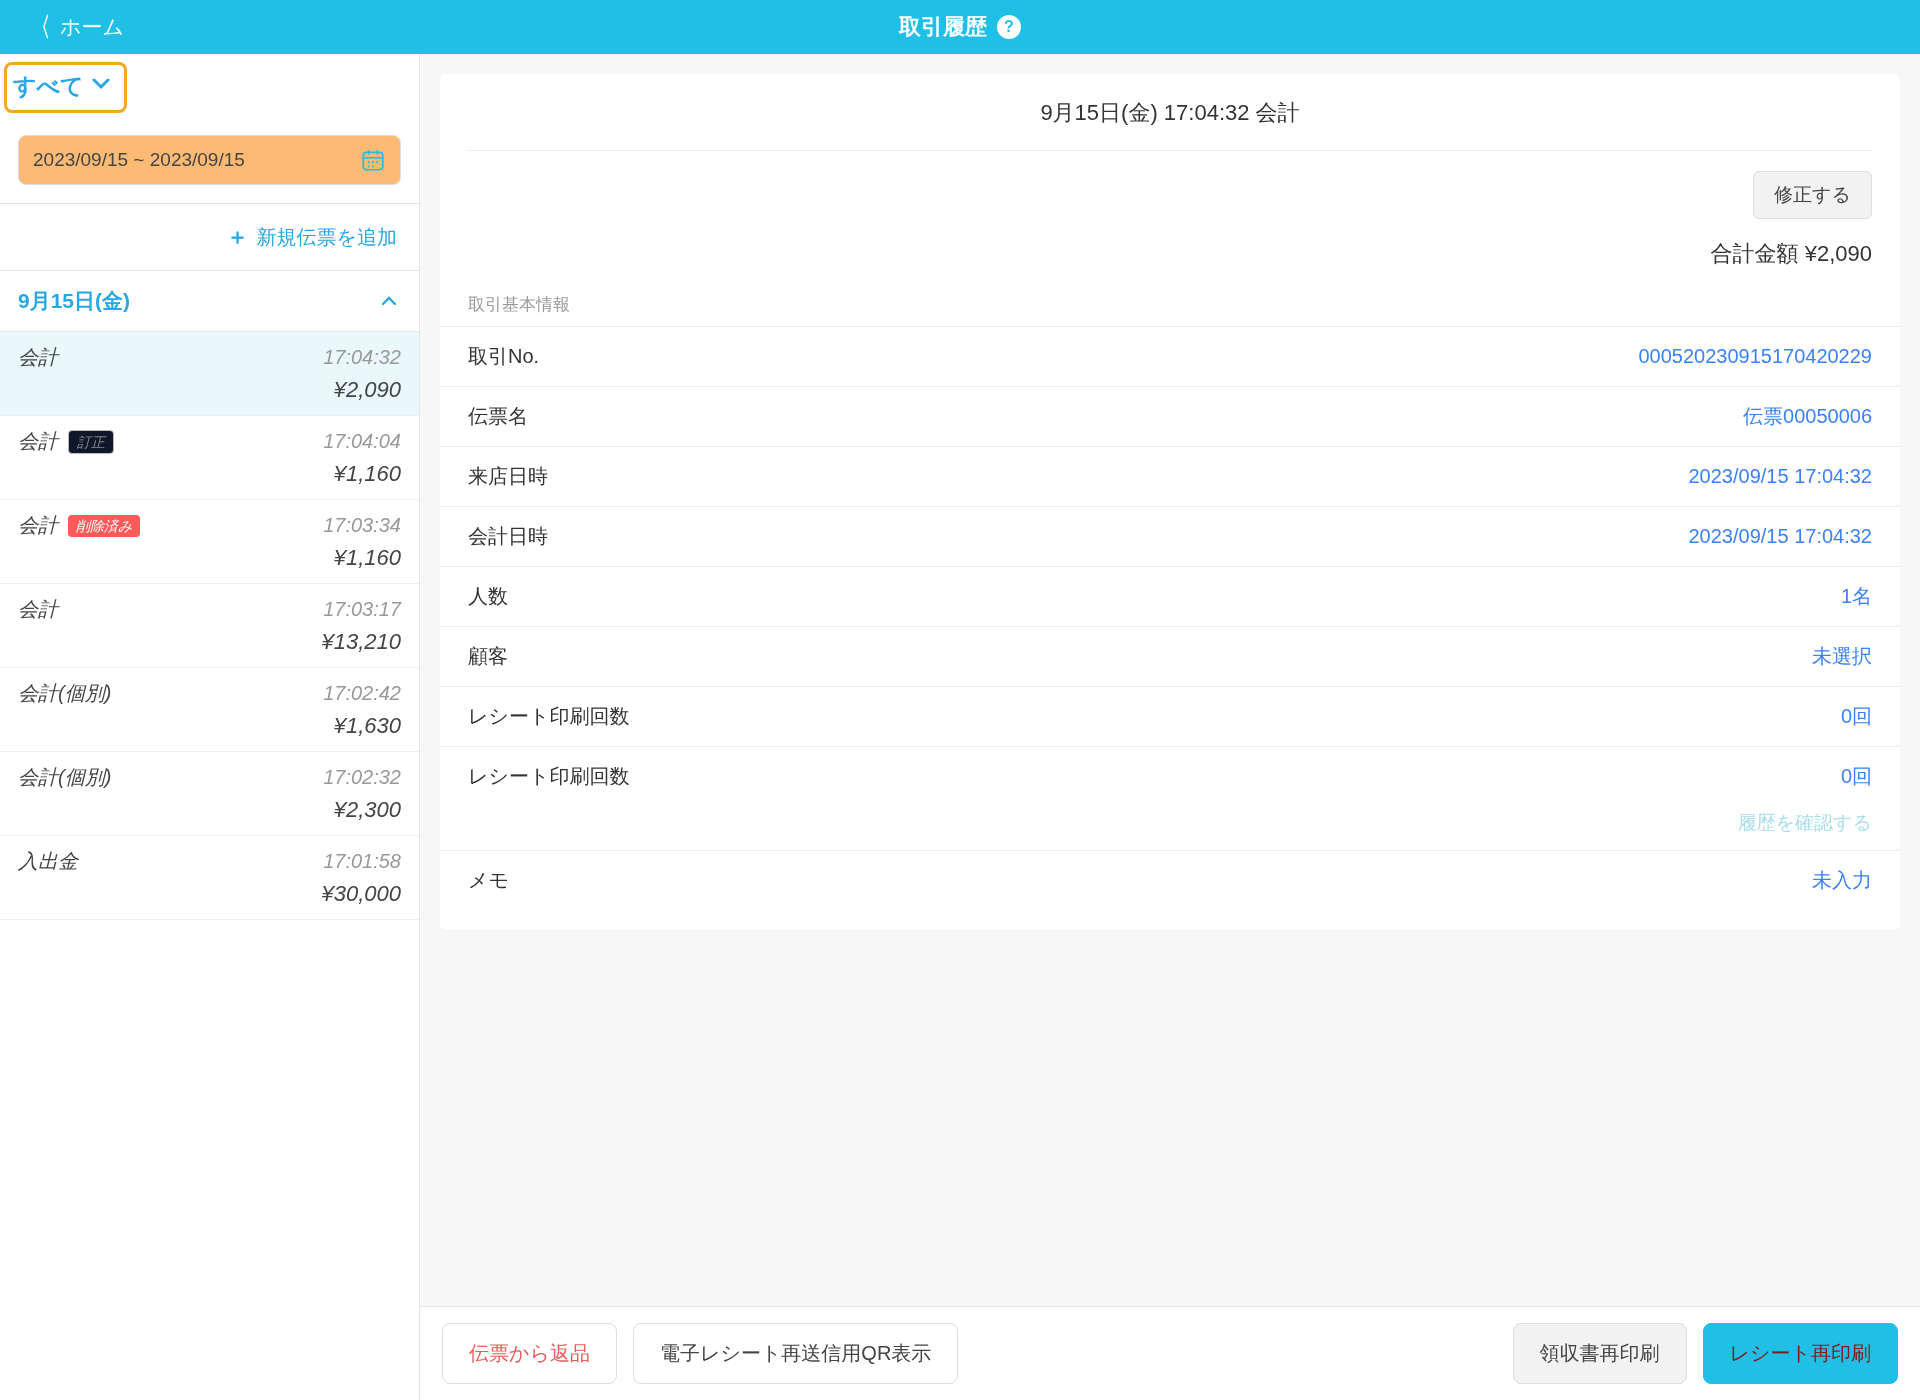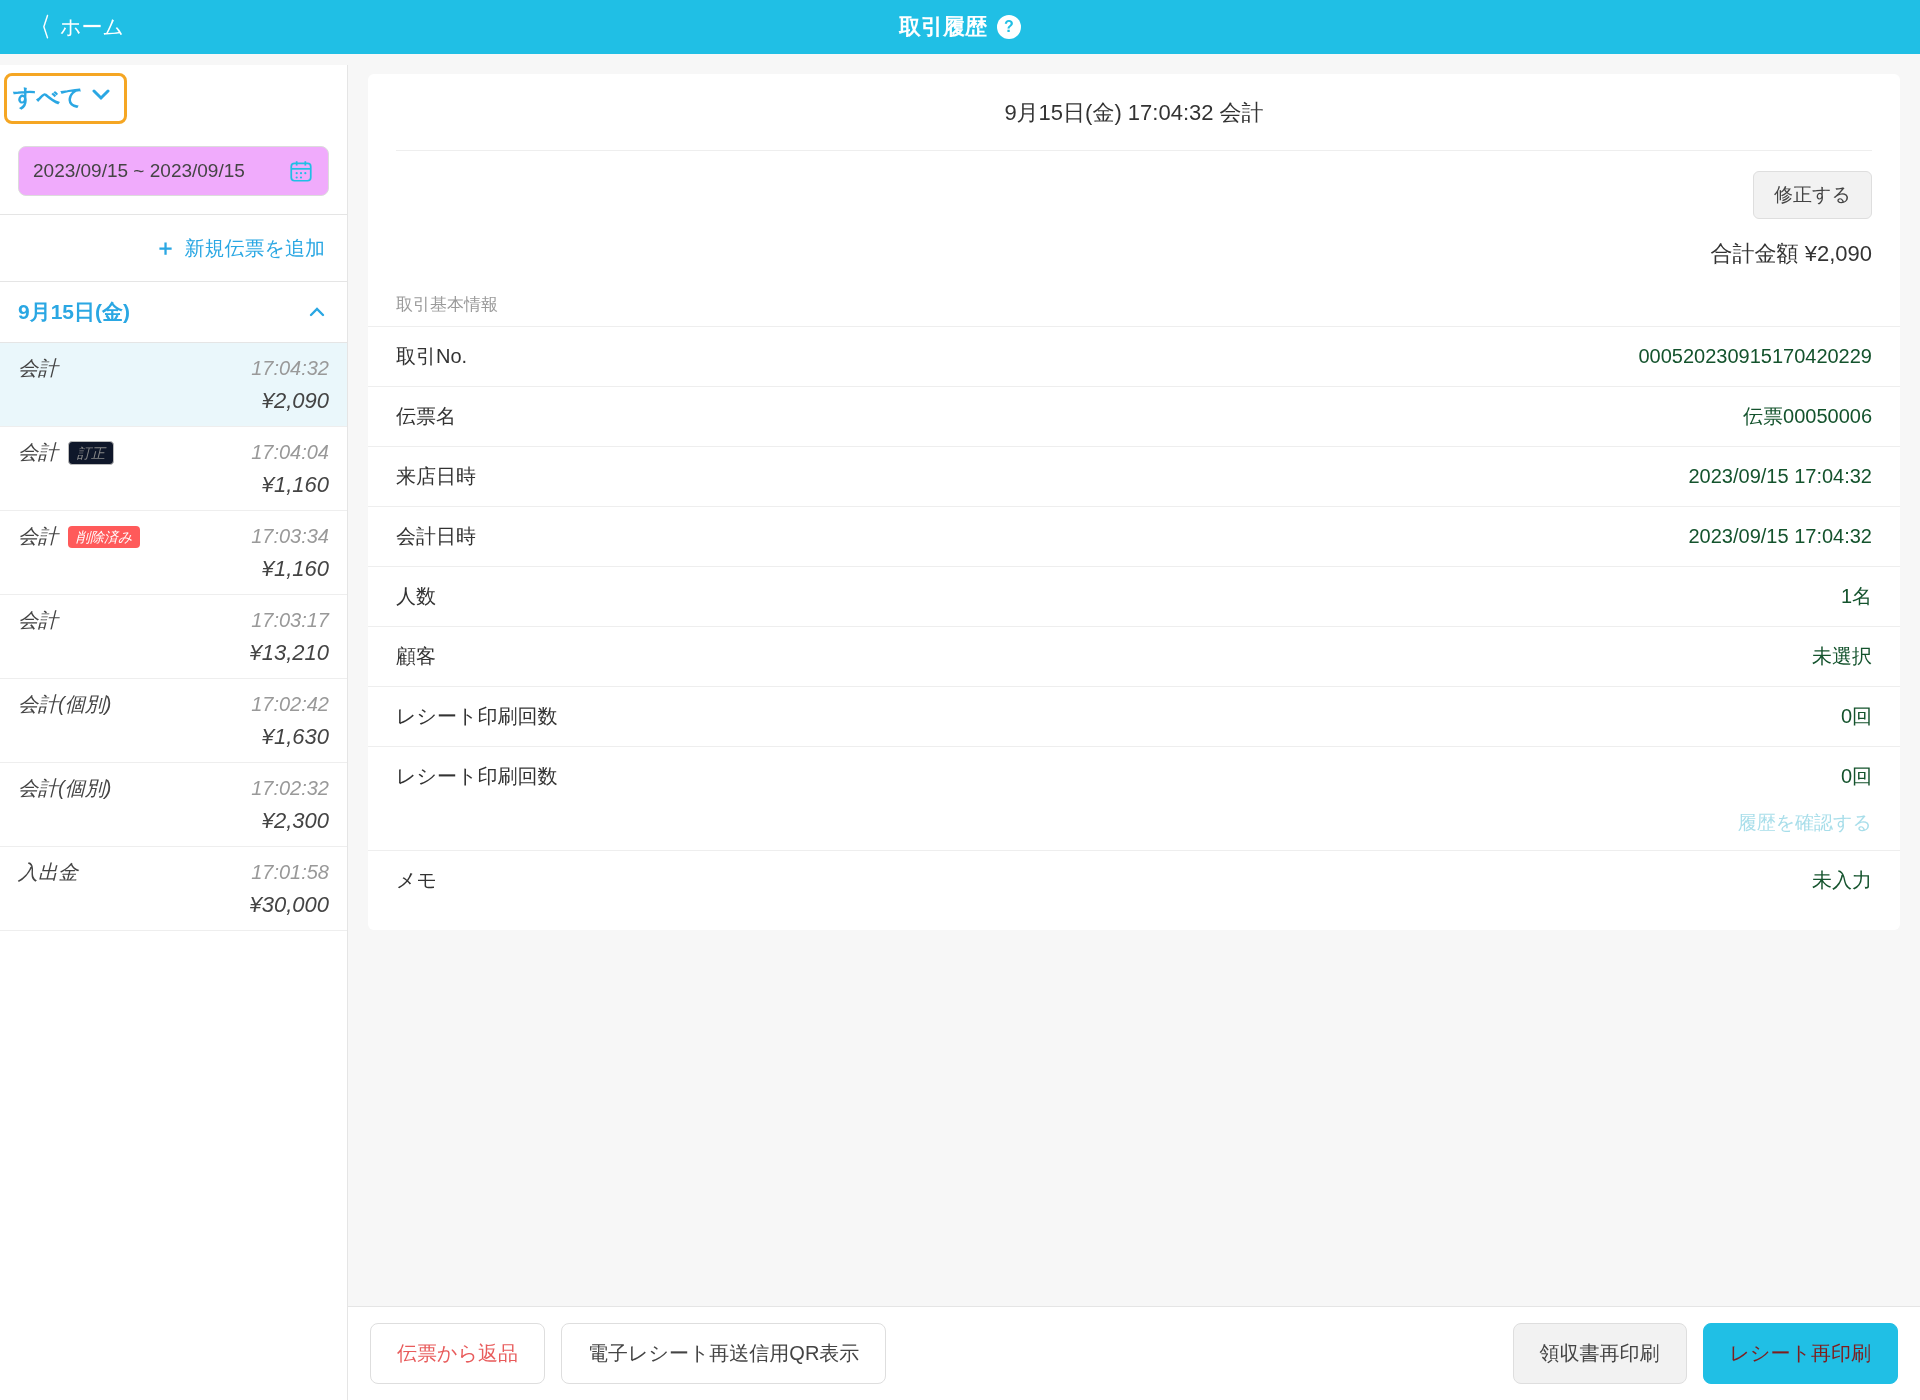"すべて" .sidebar { margin-top: 11px -> none; width: 348px -> 420px }
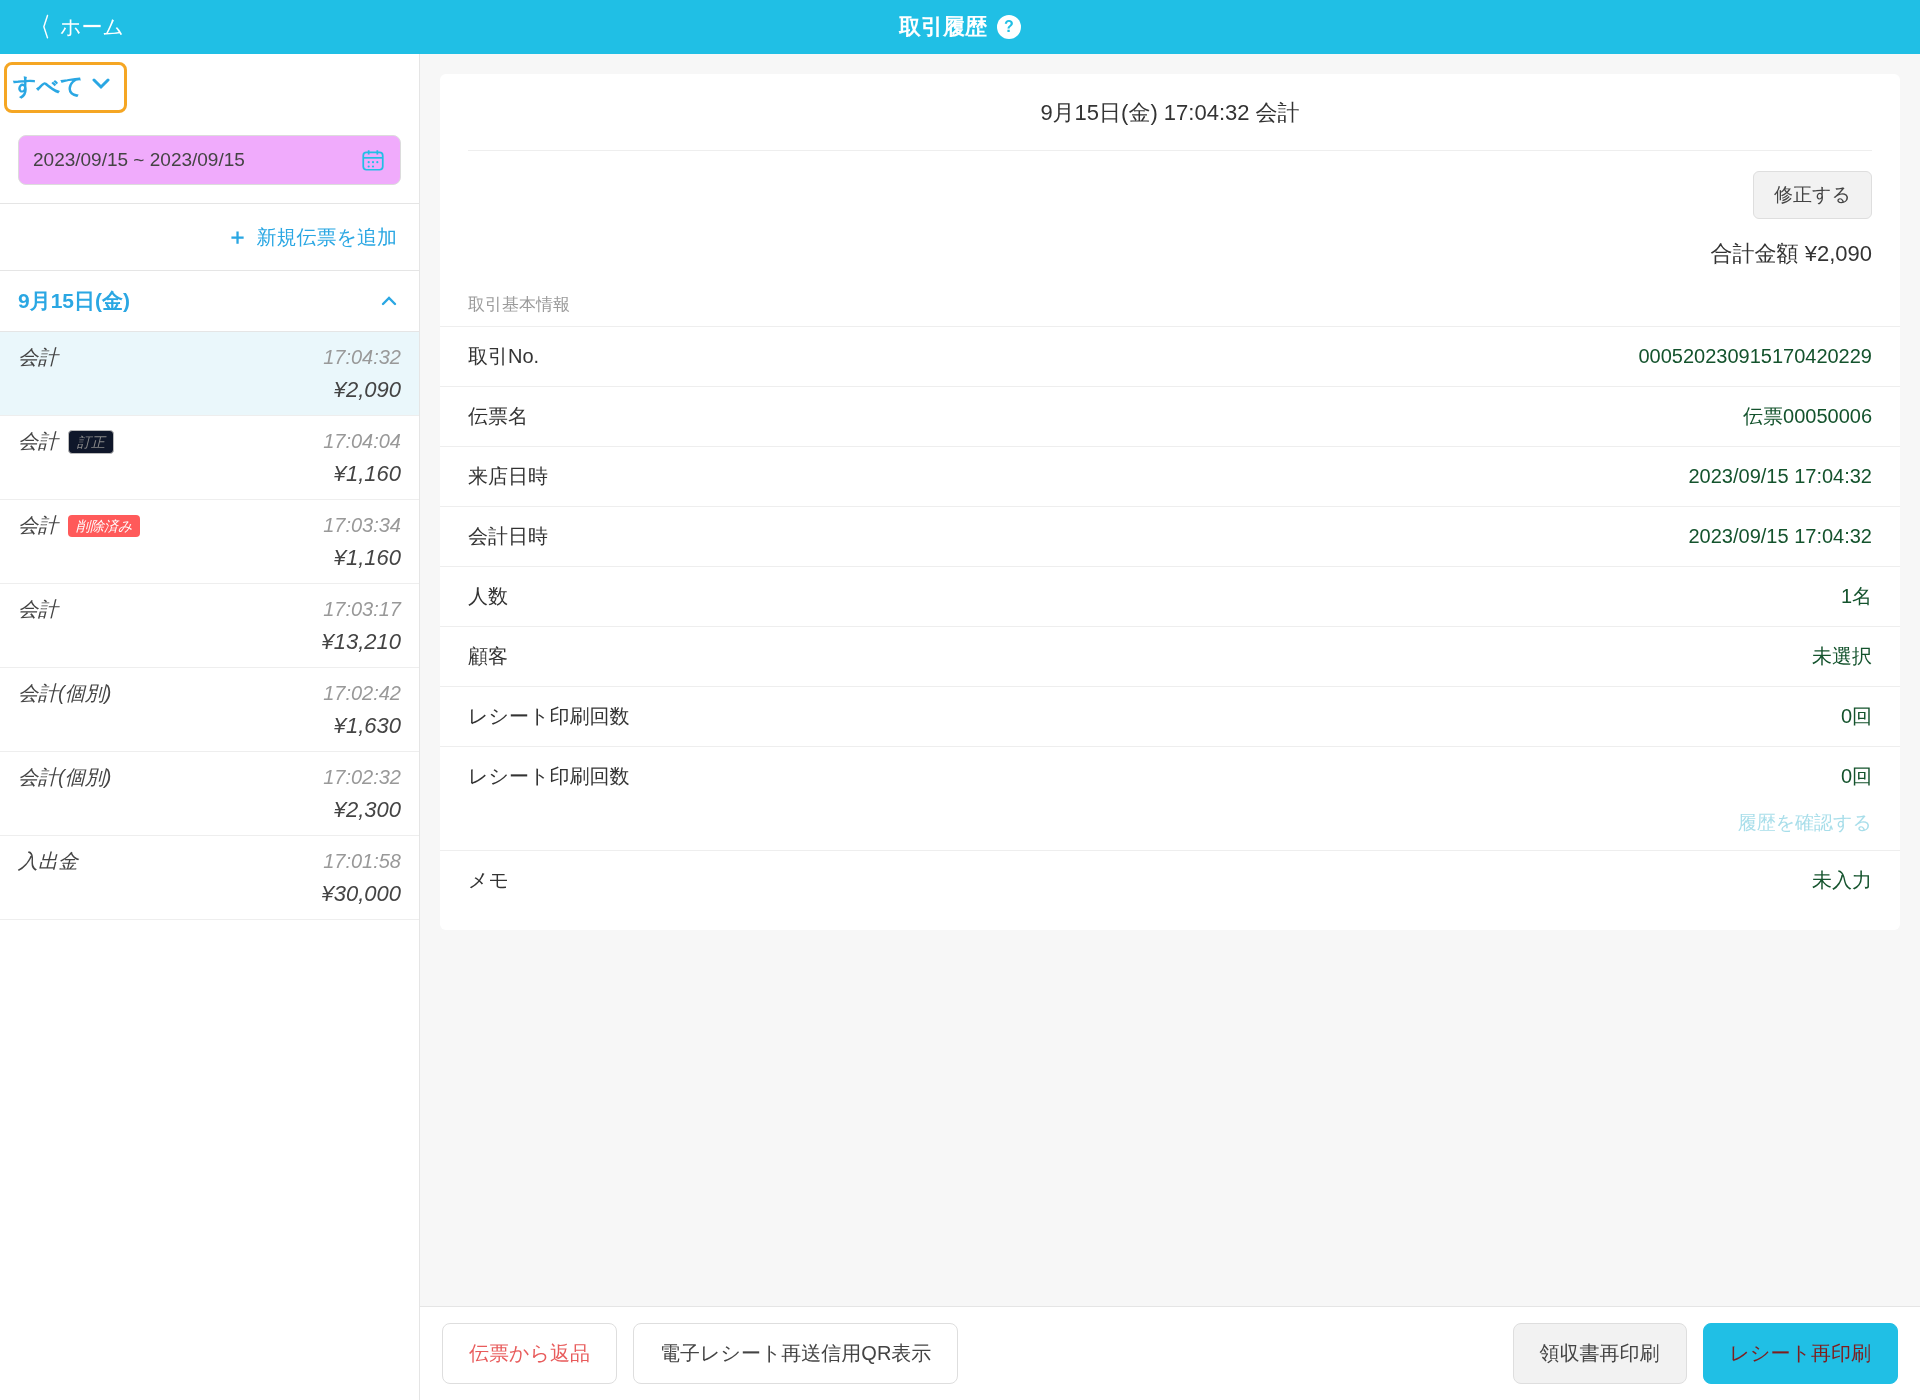"2023/09/15 ~ 2023/09/15" .date-input { background: #f0abfc -> #fdba74 }
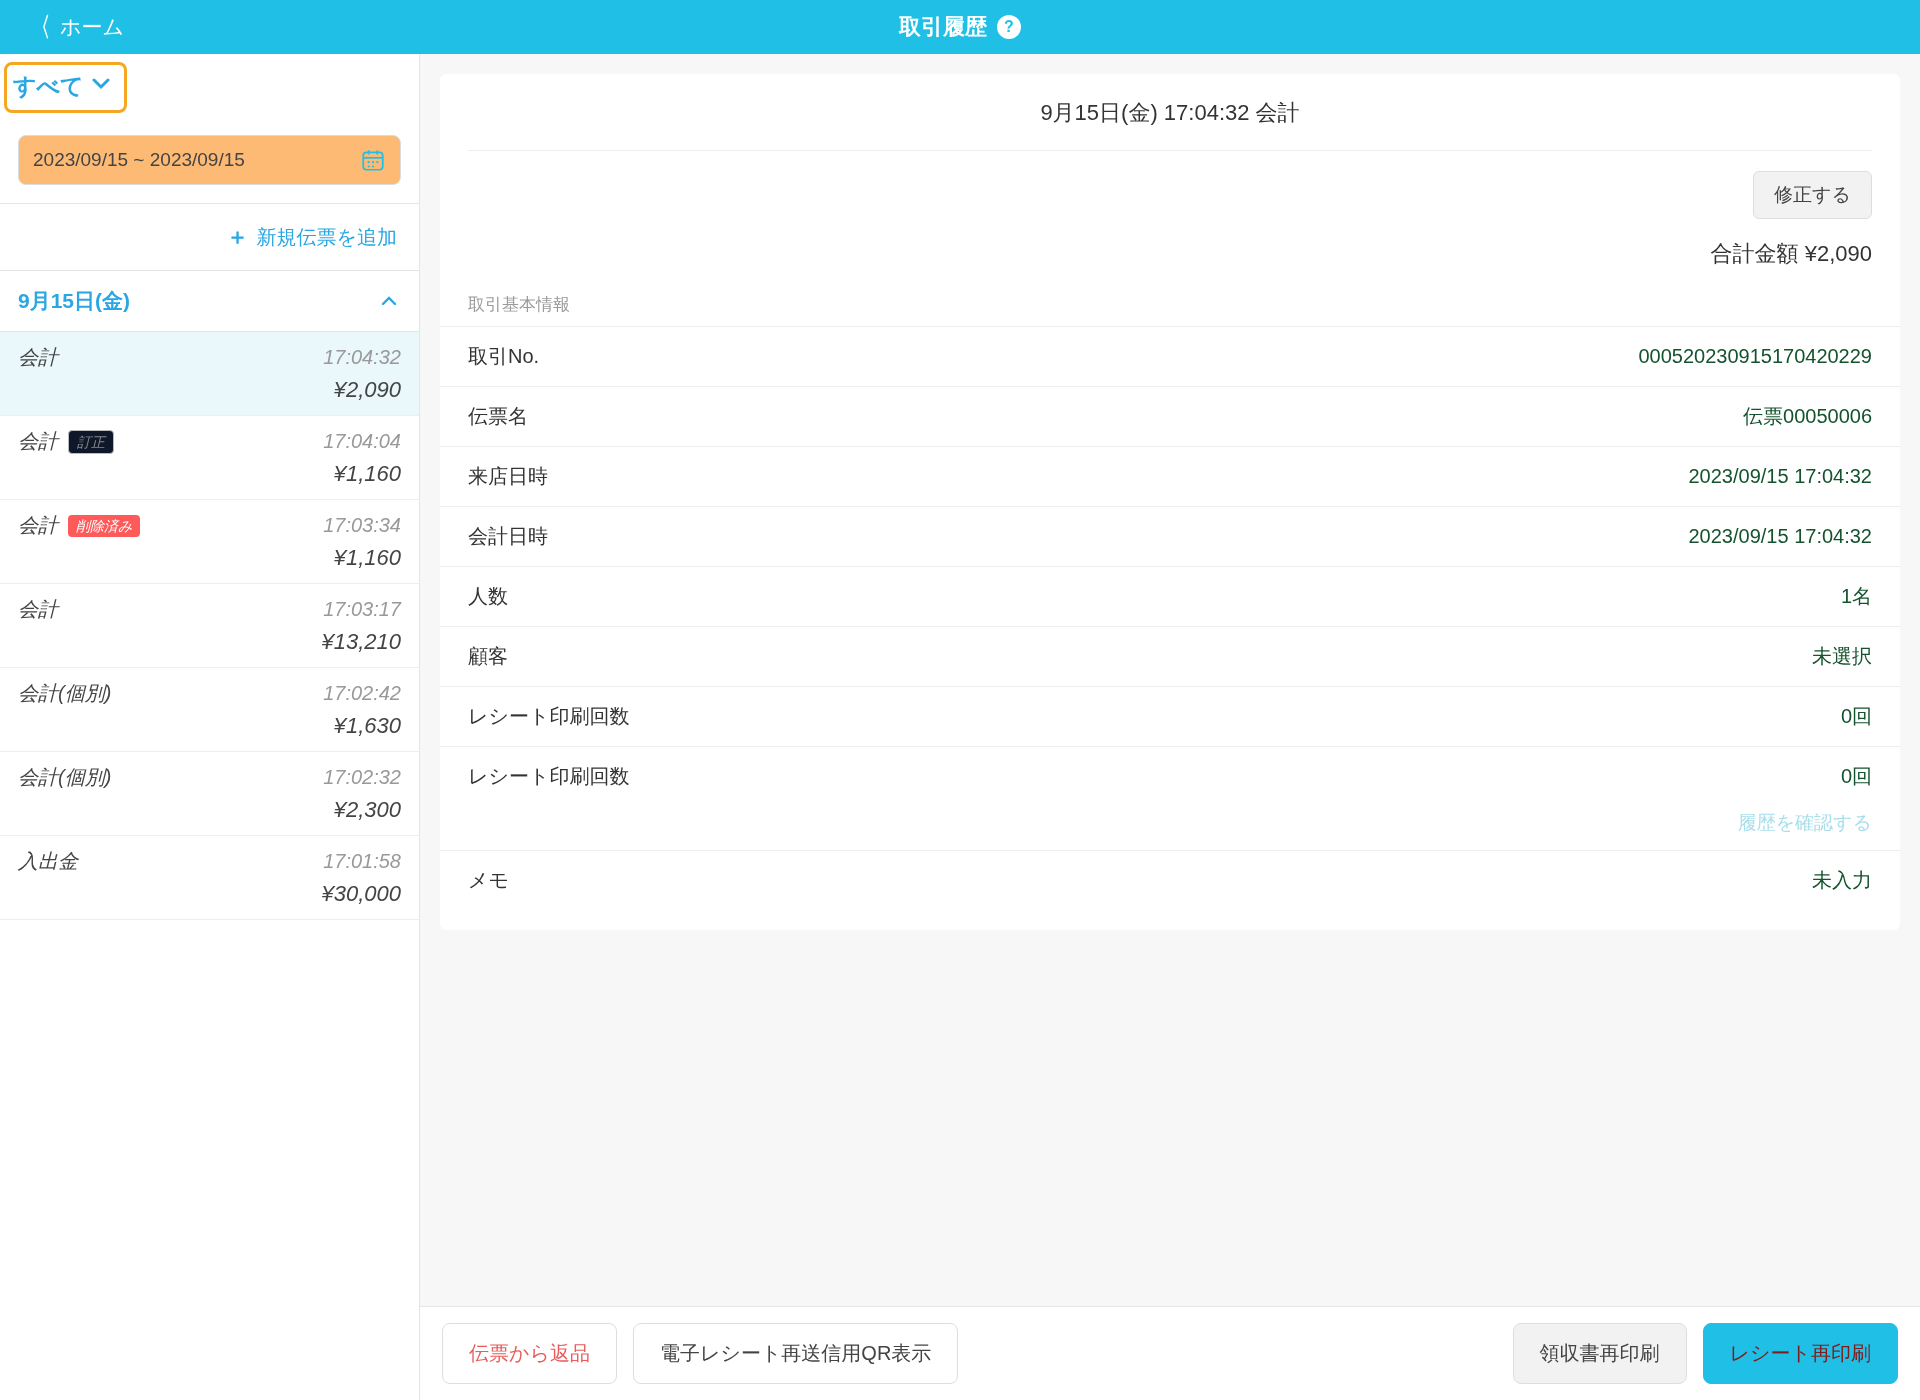"000520230915170420229" .info-row .value { color: #14532d -> #3b82f6 }
